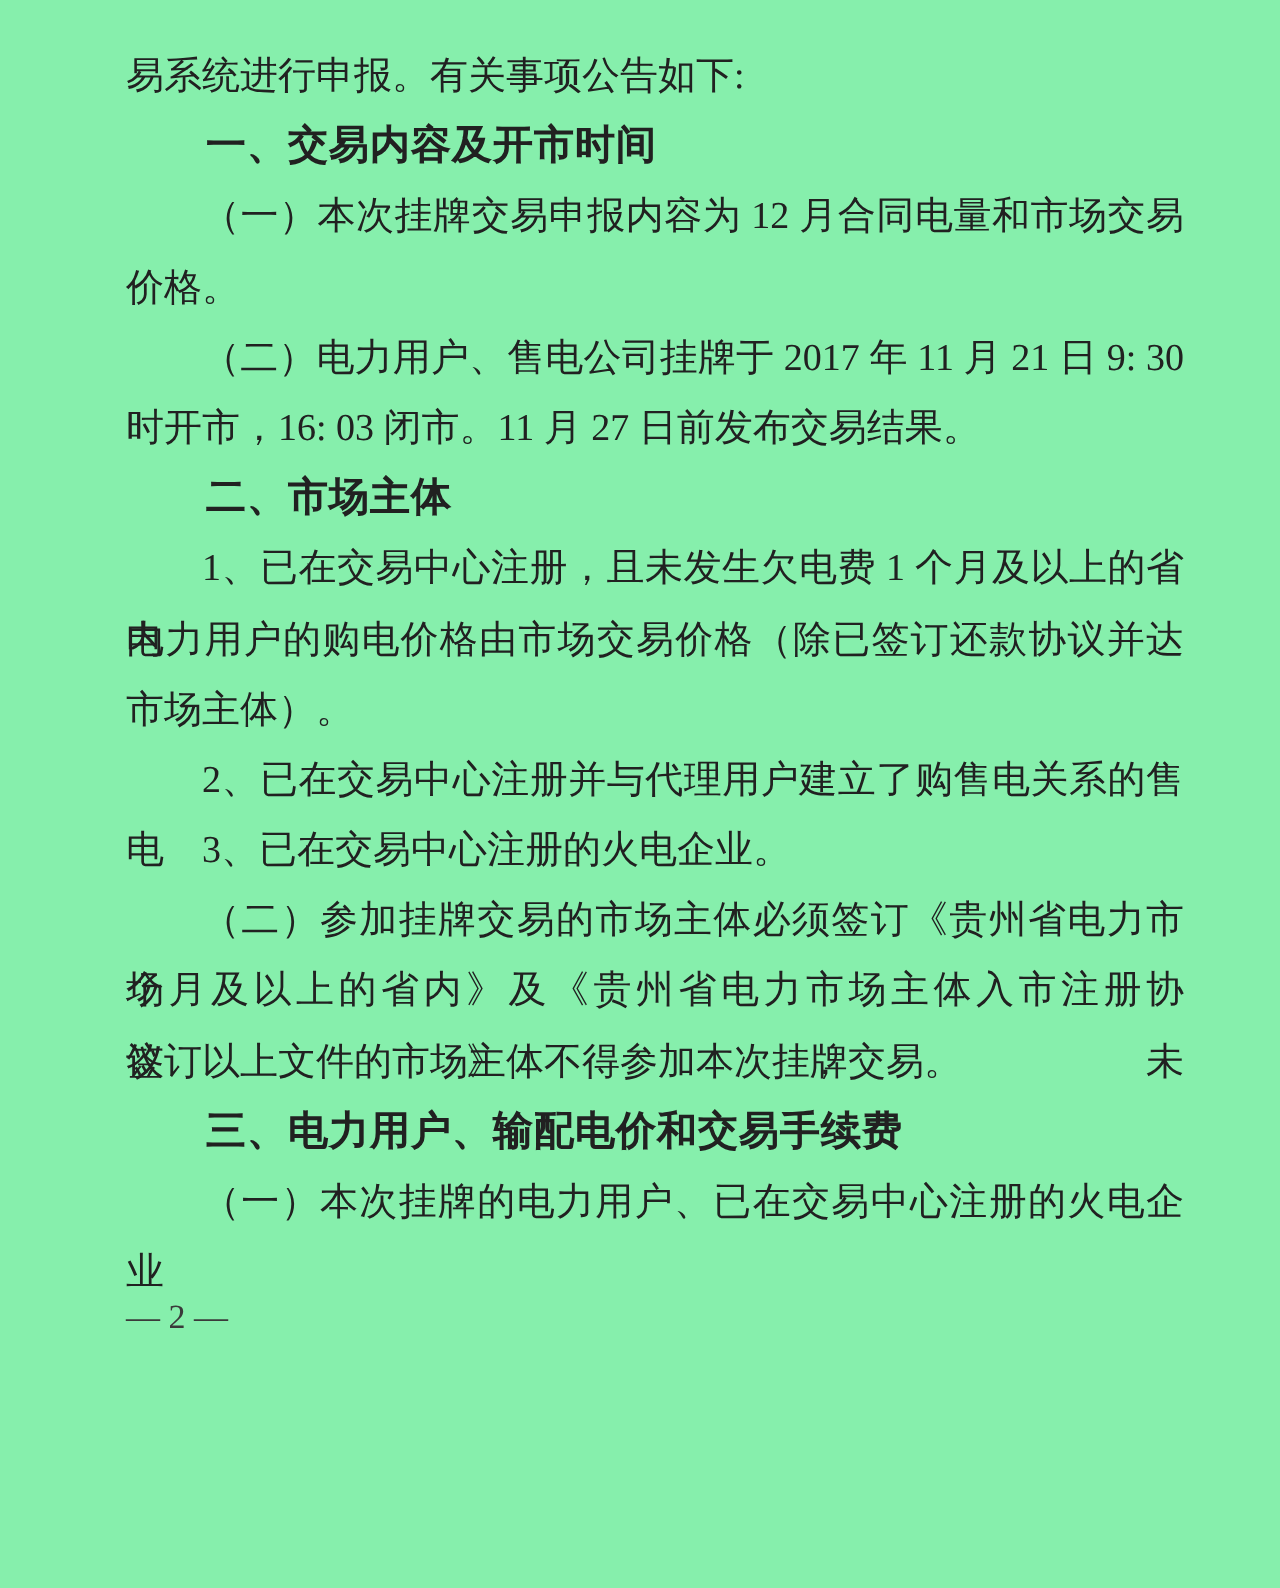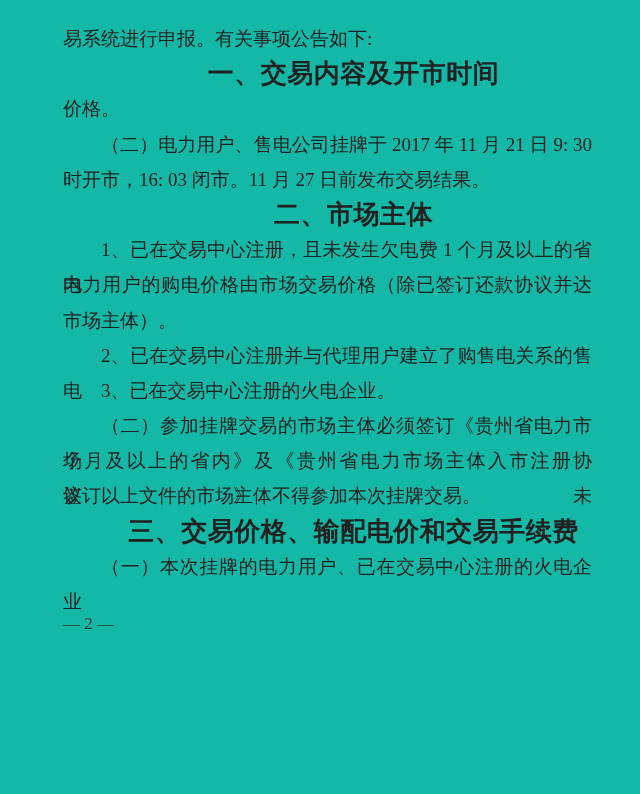"易系统进行申报。有关事项公告如下:" .page { background: #14b8a6 -> #86efac }
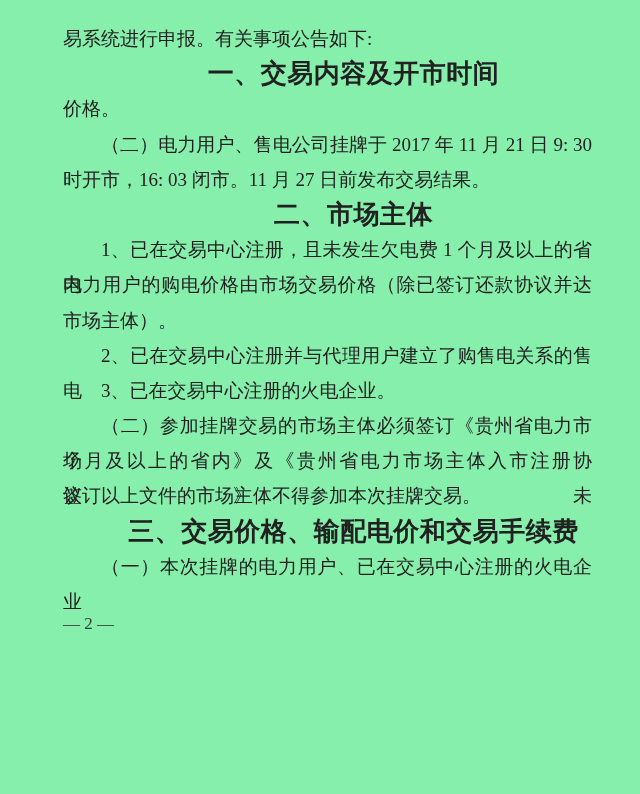"一、交易内容及开市时间" .line.heading { font-size: 26px -> 20px; text-align: center -> none }
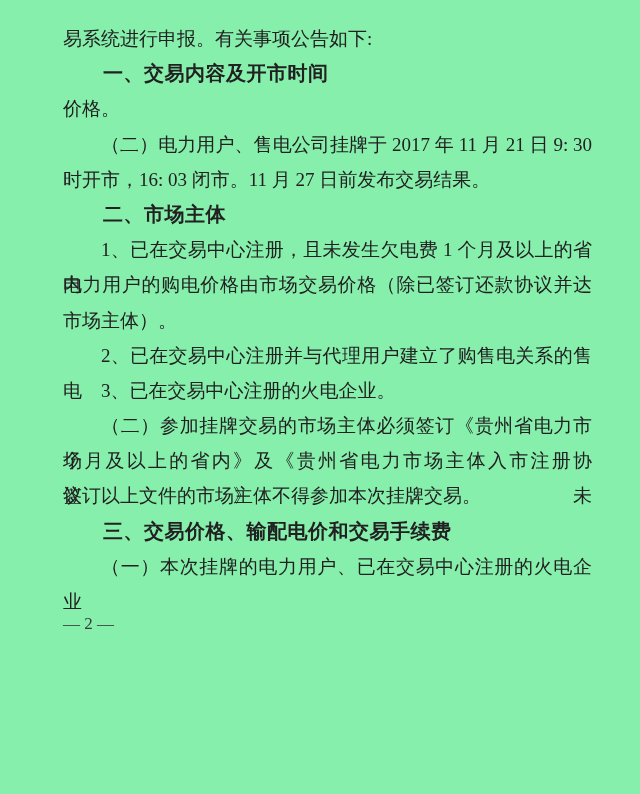"（一）本次挂牌交易申报内容为 12 月合同电量和市场交易" div.line { html: none -> <div>（一）本次挂牌交易申报内容为 12 月合同电量和市场交易</div> }
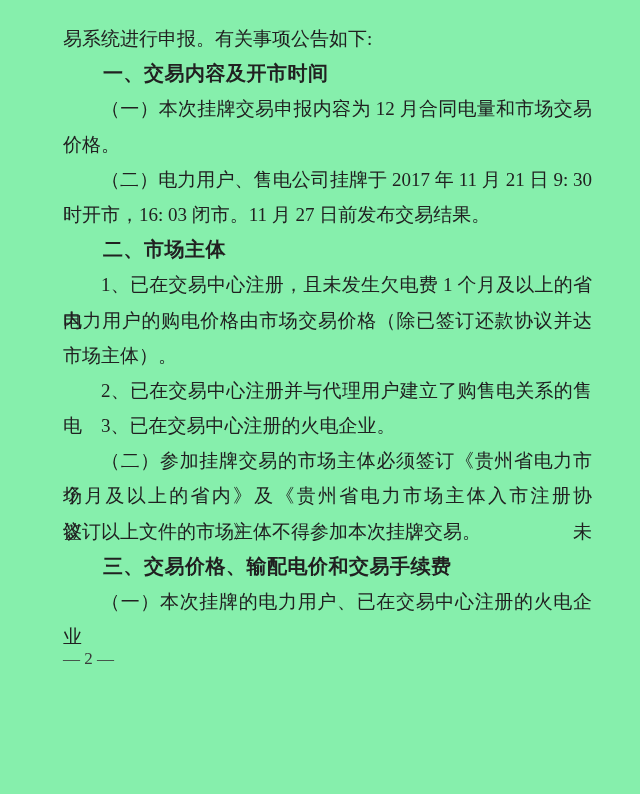"三、交易价格、输配电价和交易手续费" div.line { text: 交易价格 -> 电力用户 }
